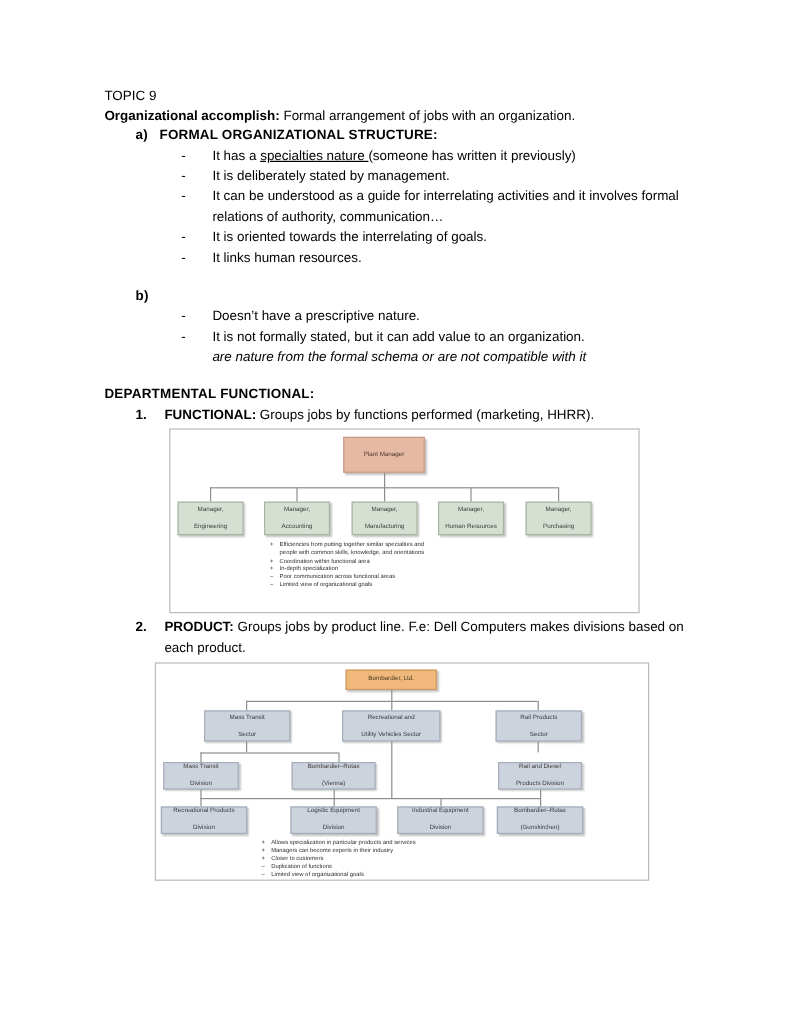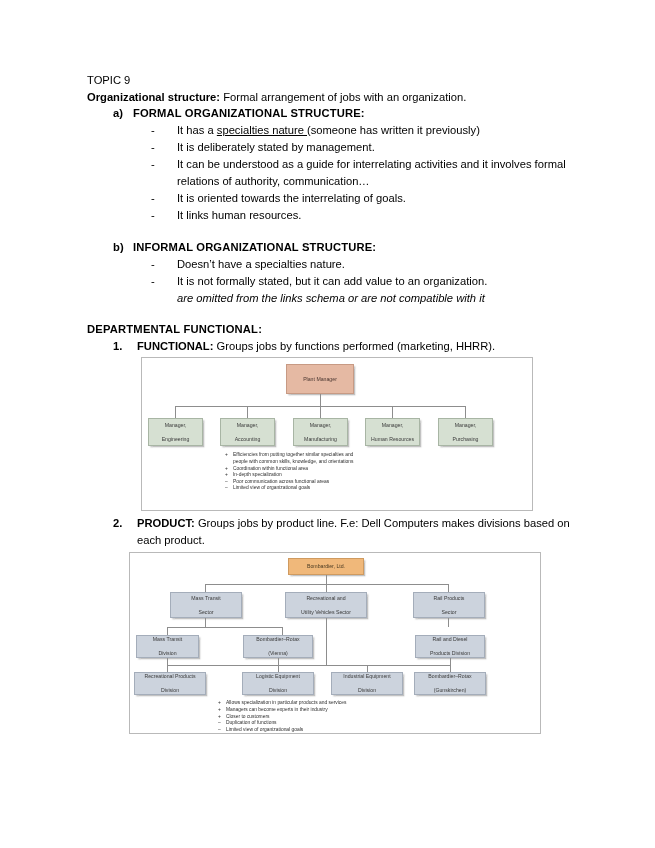"Organizational structure:" span.b { text: structure -> accomplish }
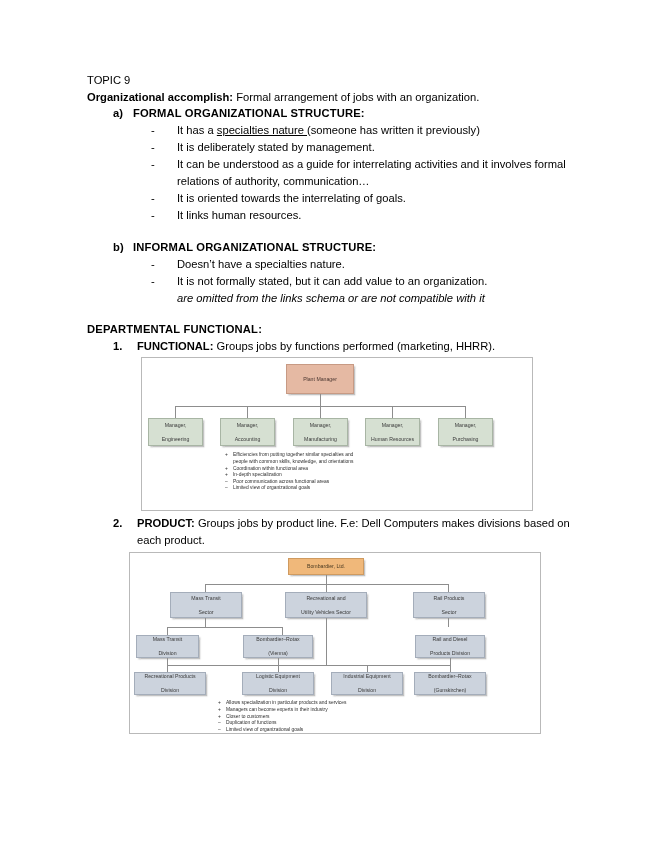"INFORMAL ORGANIZATIONAL STRUCTURE:" span { html: <span>INFORMAL ORGANIZATIONAL STRUCTURE:</span> -> none }
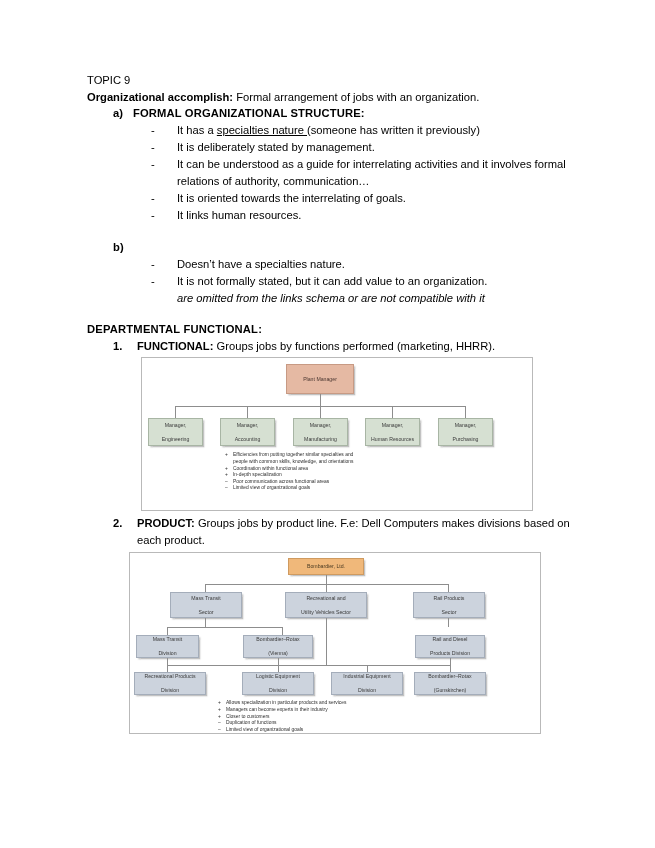"Doesn’t have a specialties nature." span.dash-text { text: specialties -> prescriptive }
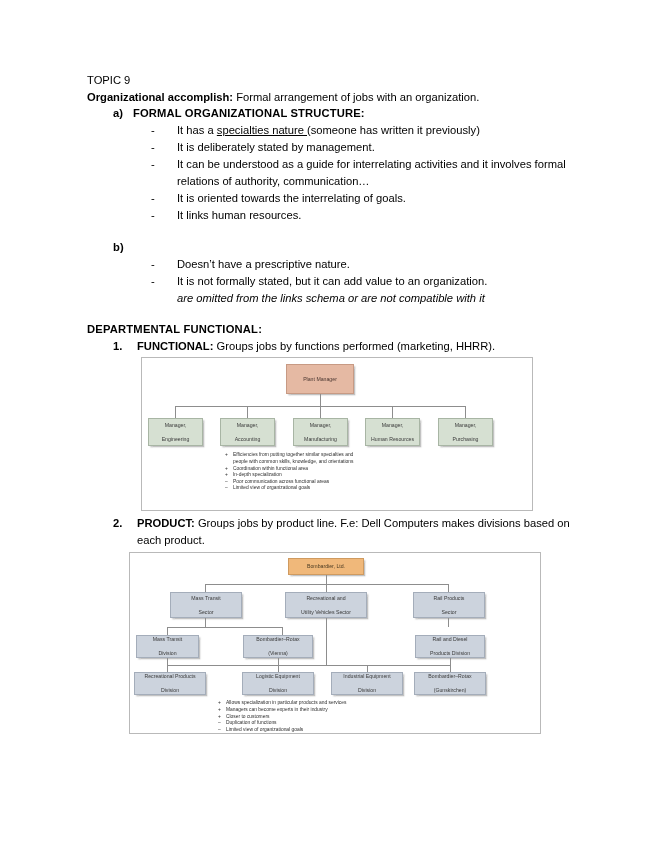"are omitted from the links" div.line { text: omitted from the links -> nature from the formal }
